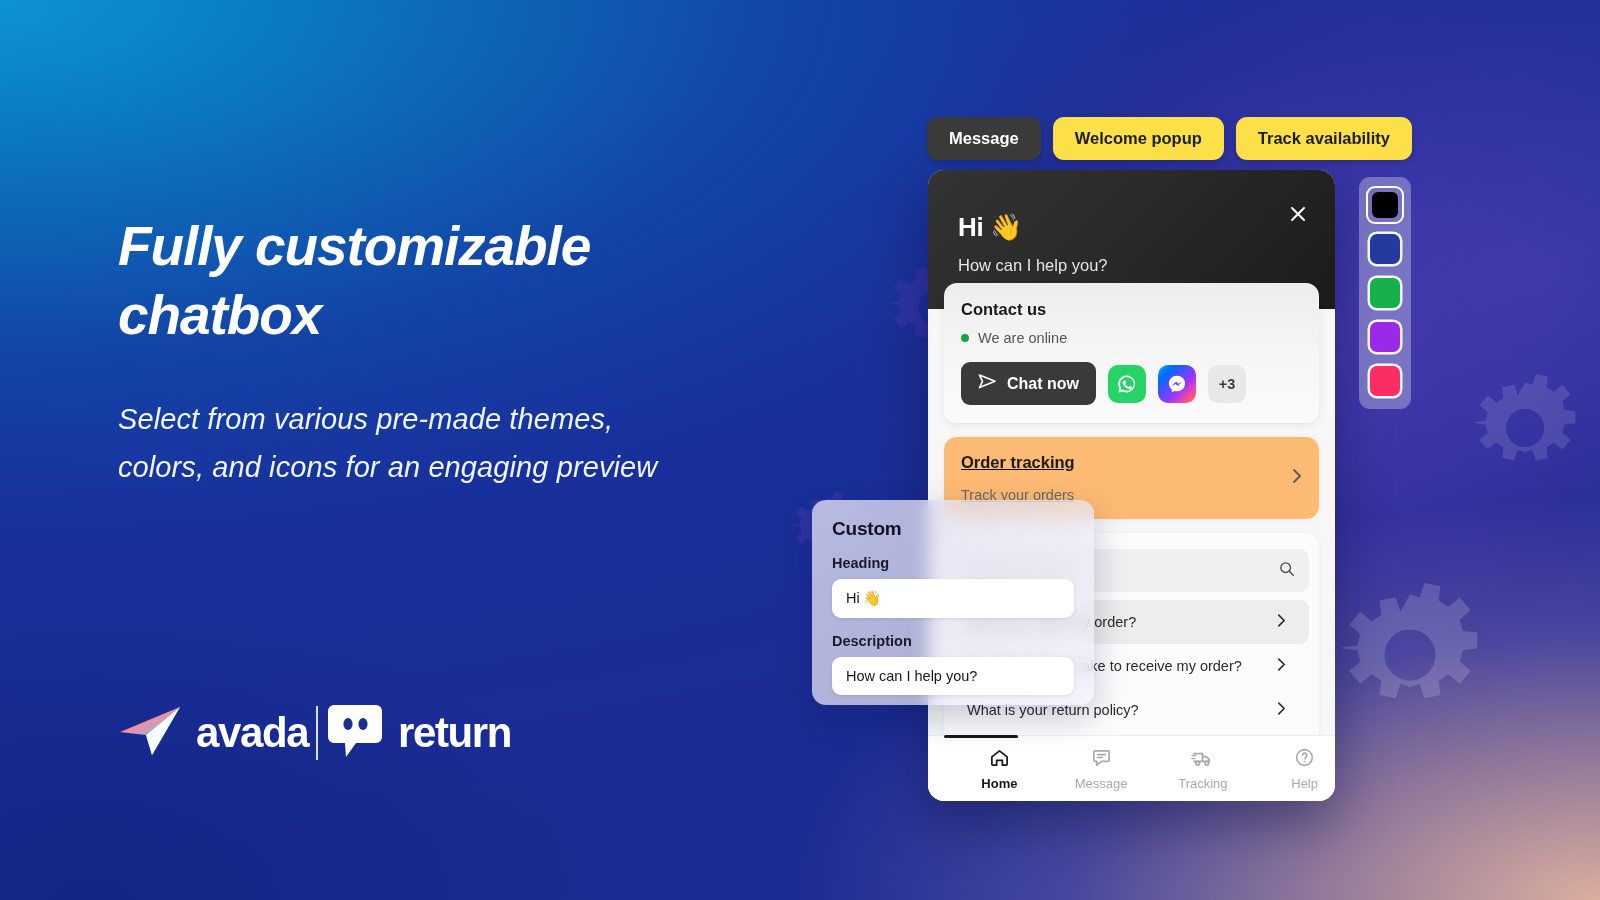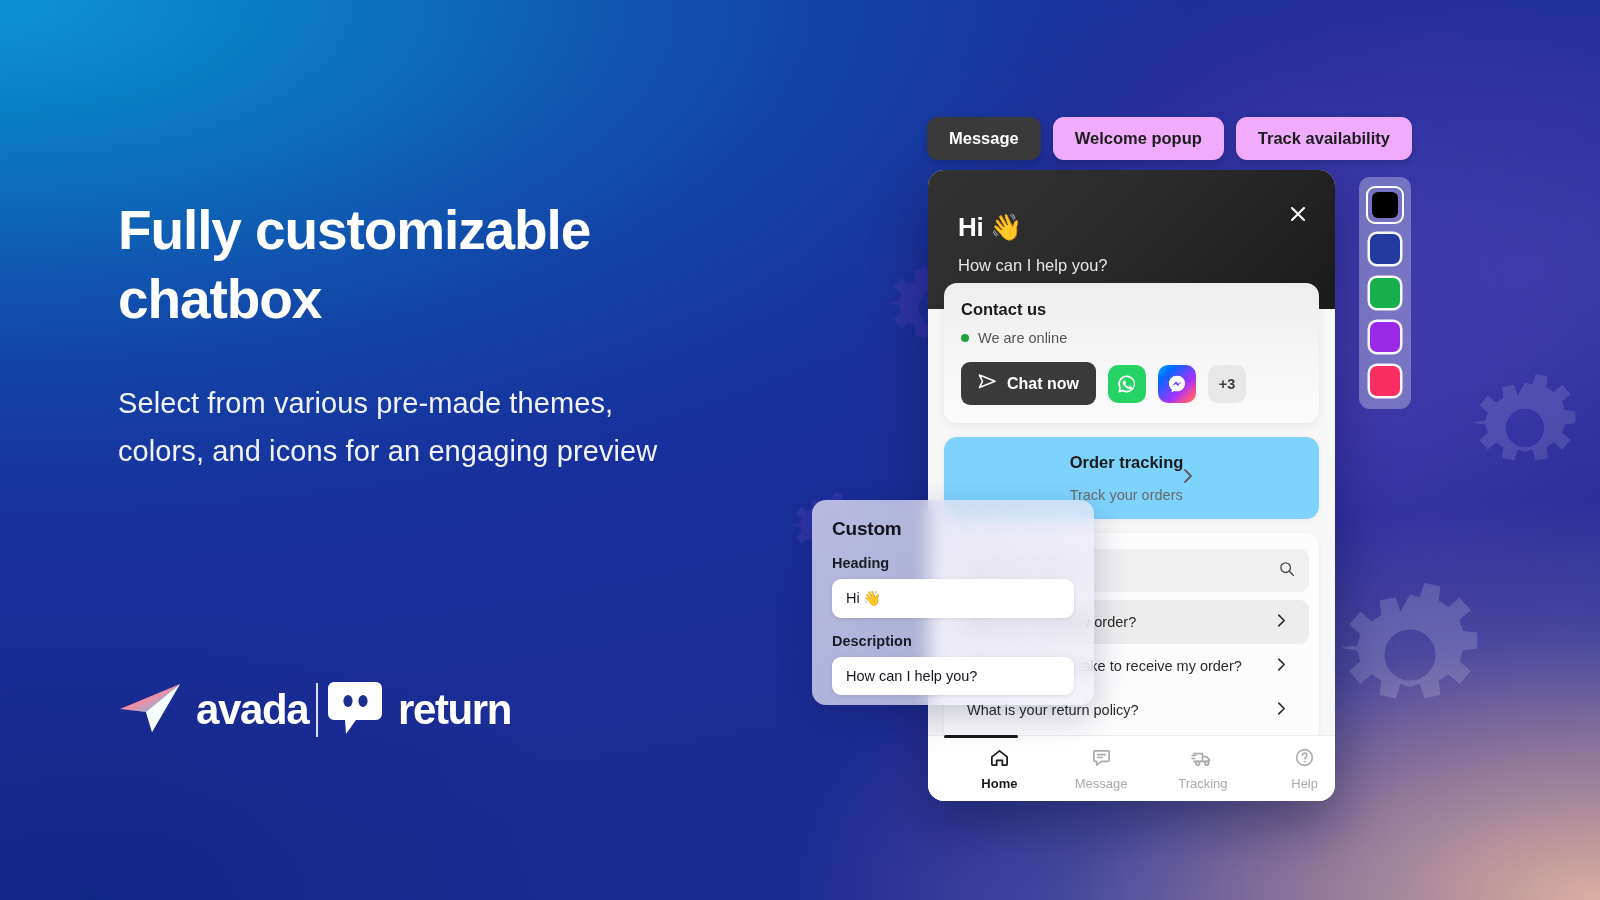"Welcome popup" .tab { background: #f0abfc -> #fde047 }
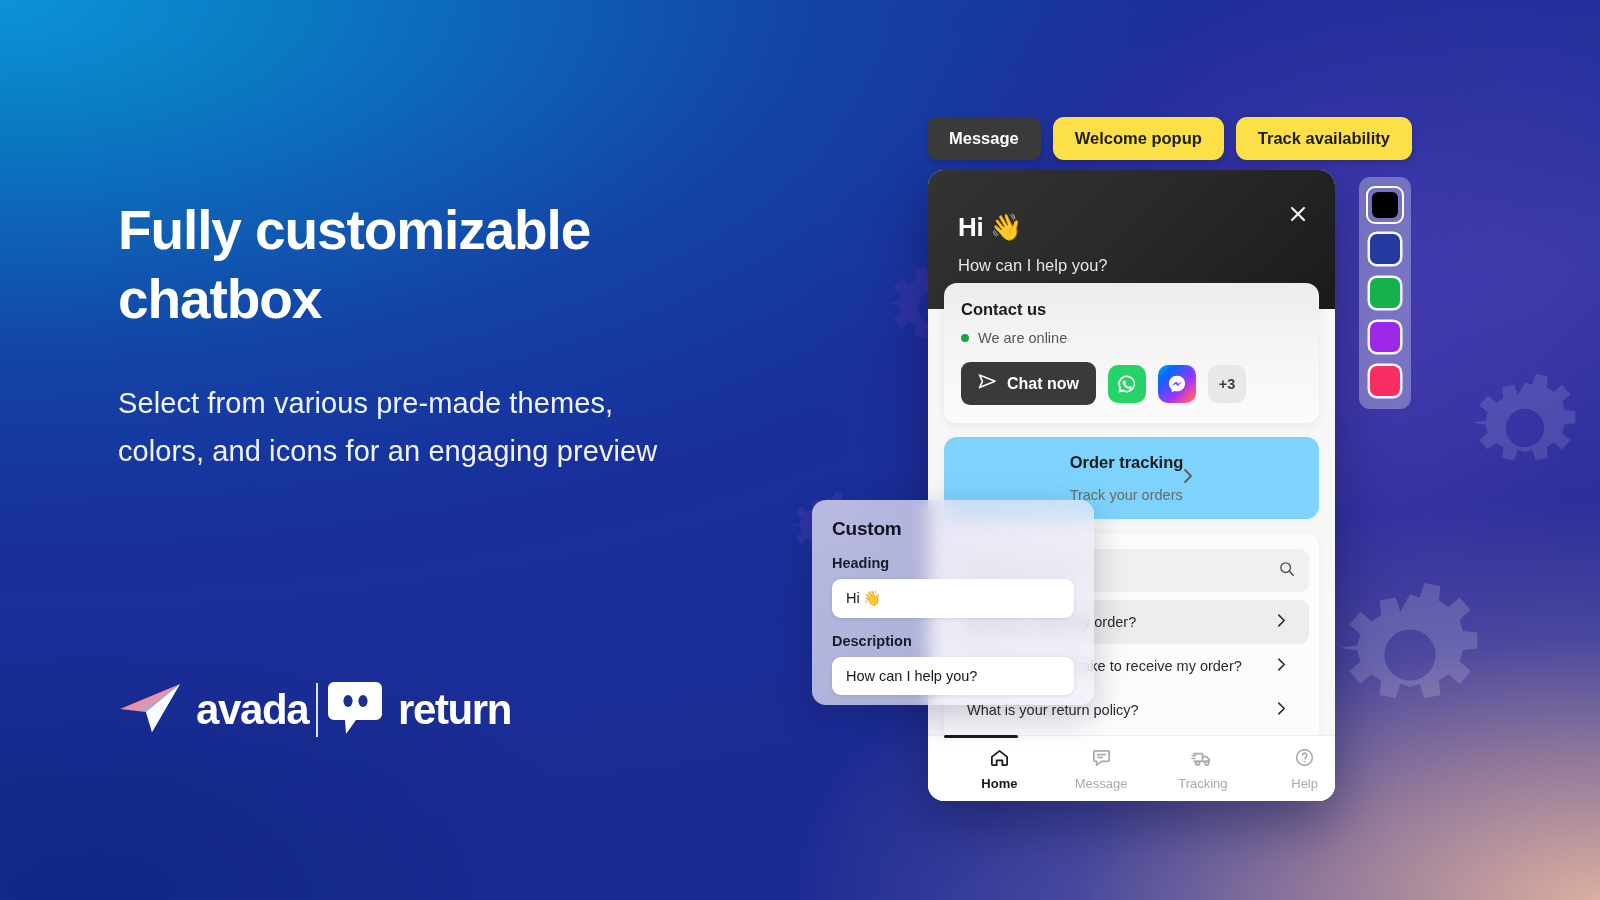"Fully customizable" .left { font-style: none -> italic; top: 196px -> 212px }
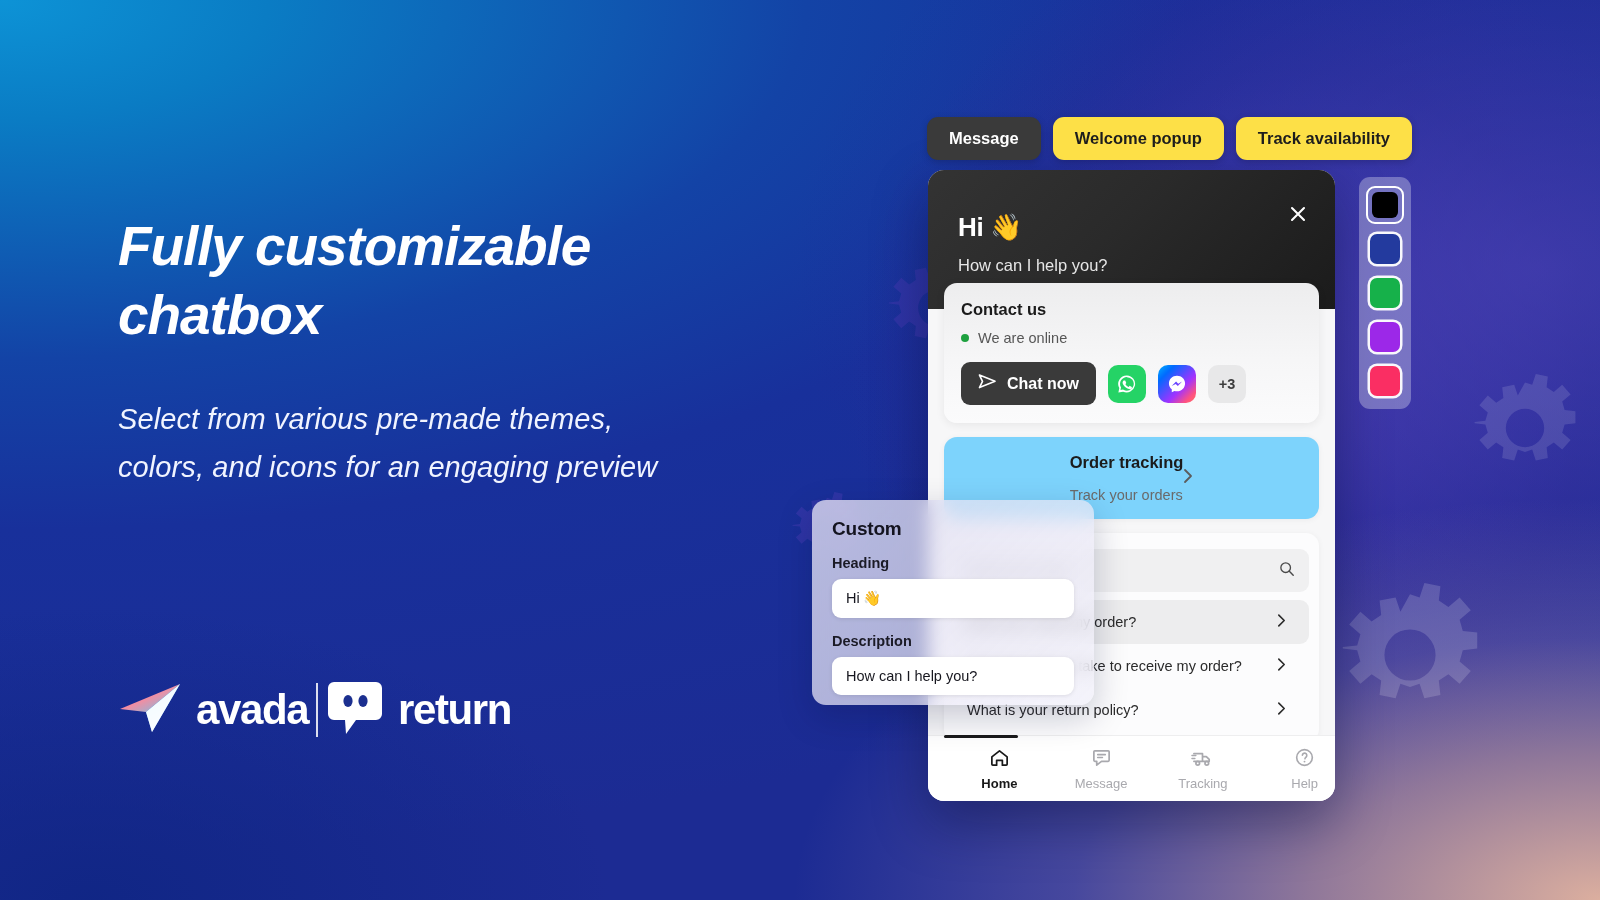"Order tracking" .row-card { background: #7dd3fc -> #fdba74; justify-content: center -> space-between; text-decoration: none -> underline }
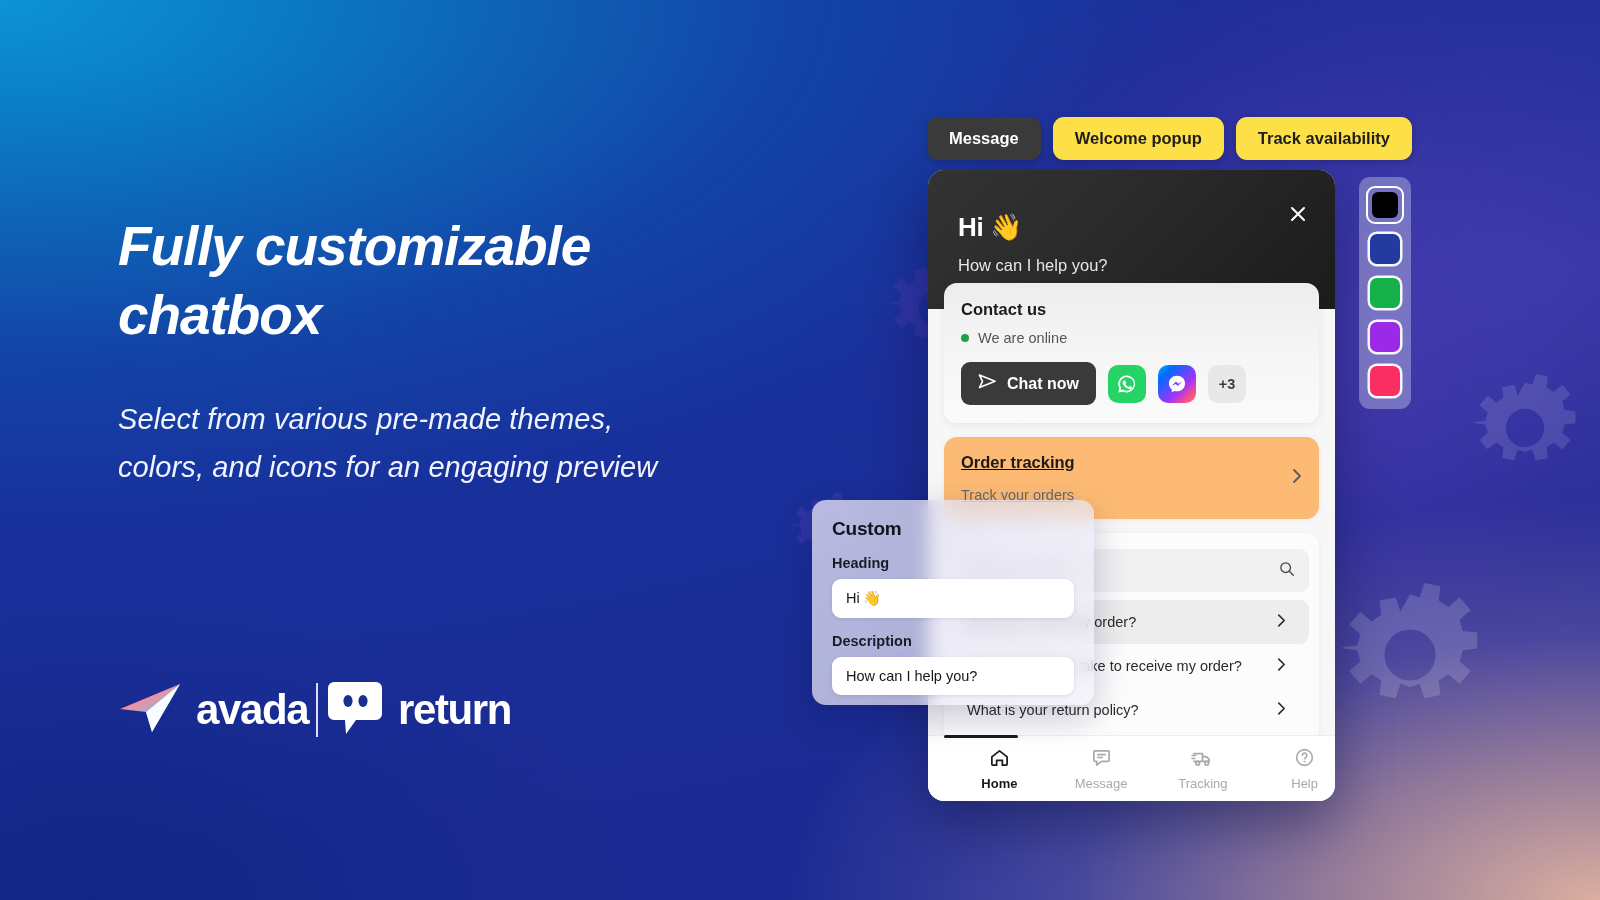"avada" .logos { top: 680px -> 703px }
